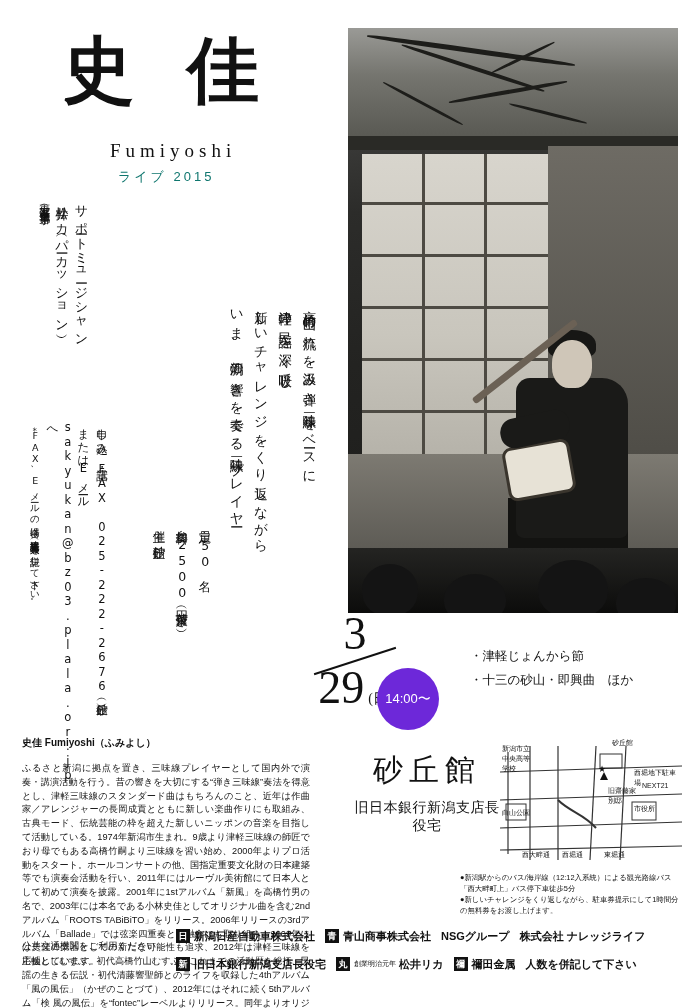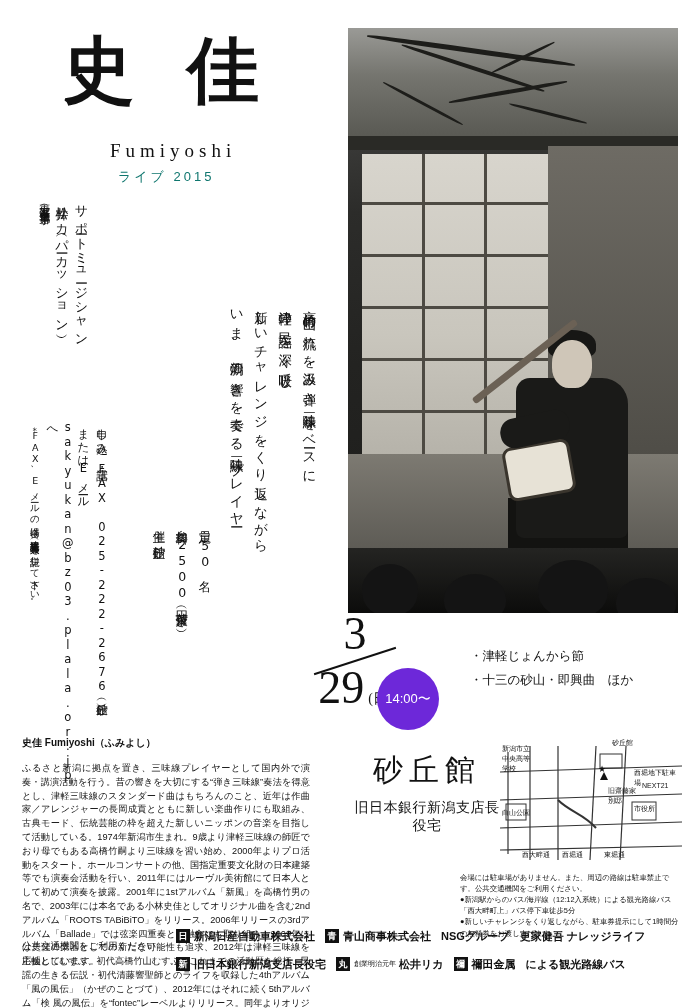"会場には駐車場がありません。また、周辺の路線は駐車禁止です。公共交通機関をご利用" div { html: <div>会場には駐車場がありません。また、周辺の路線は駐車禁止です。公共交通機関をご利用ください。</div> -> none }
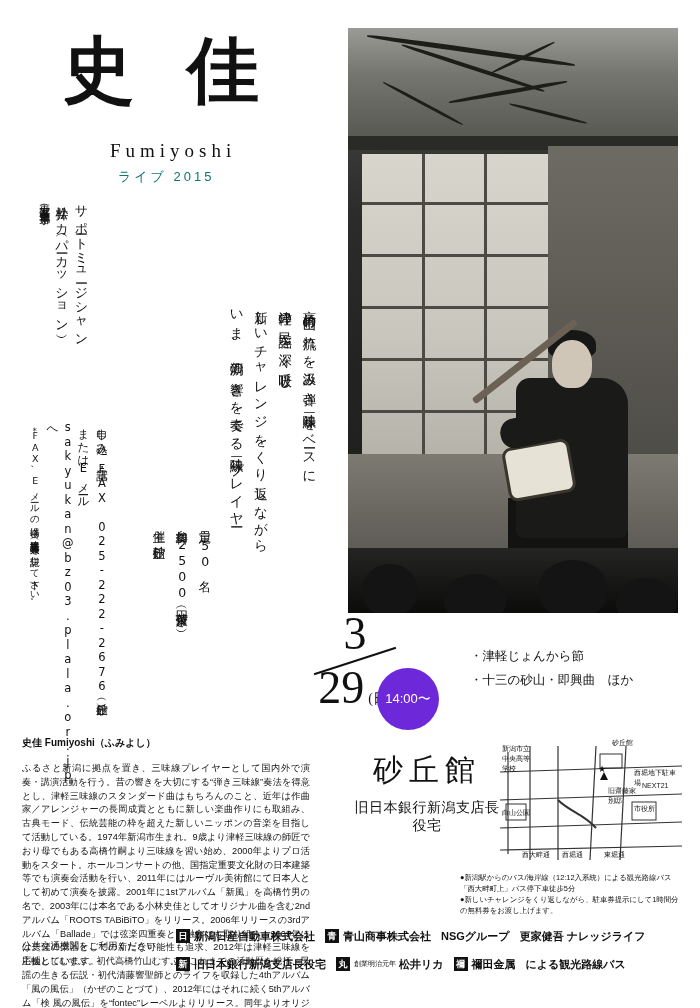"更家健吾 ナレッジライフ" span { text: 更家健吾 -> 株式会社 }
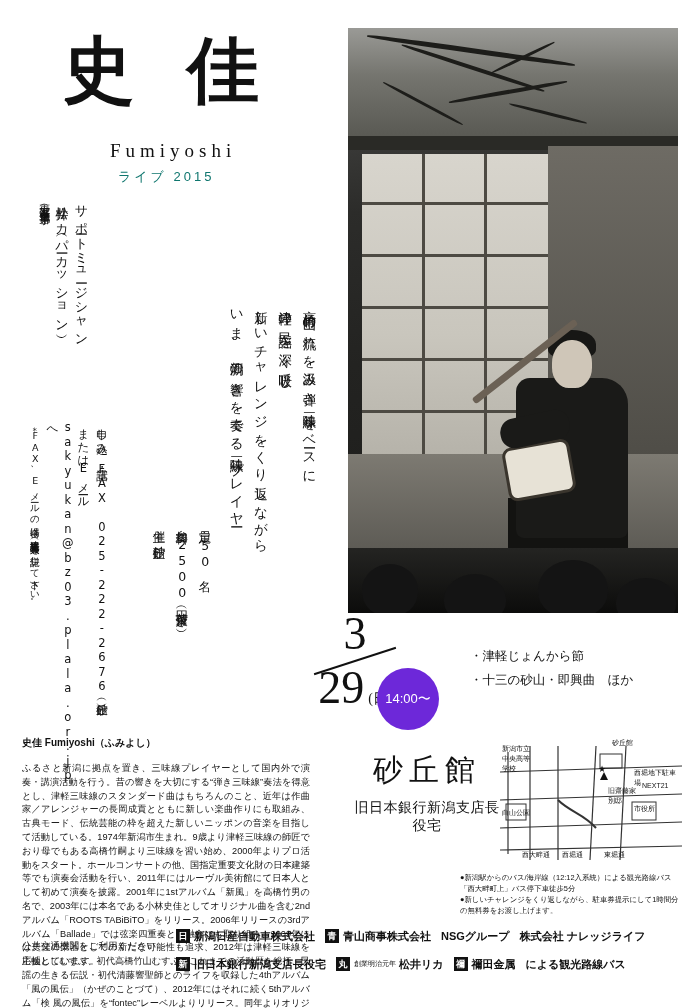"による観光路線バス" span { text: による観光路線バス -> 人数を併記して下さい }
